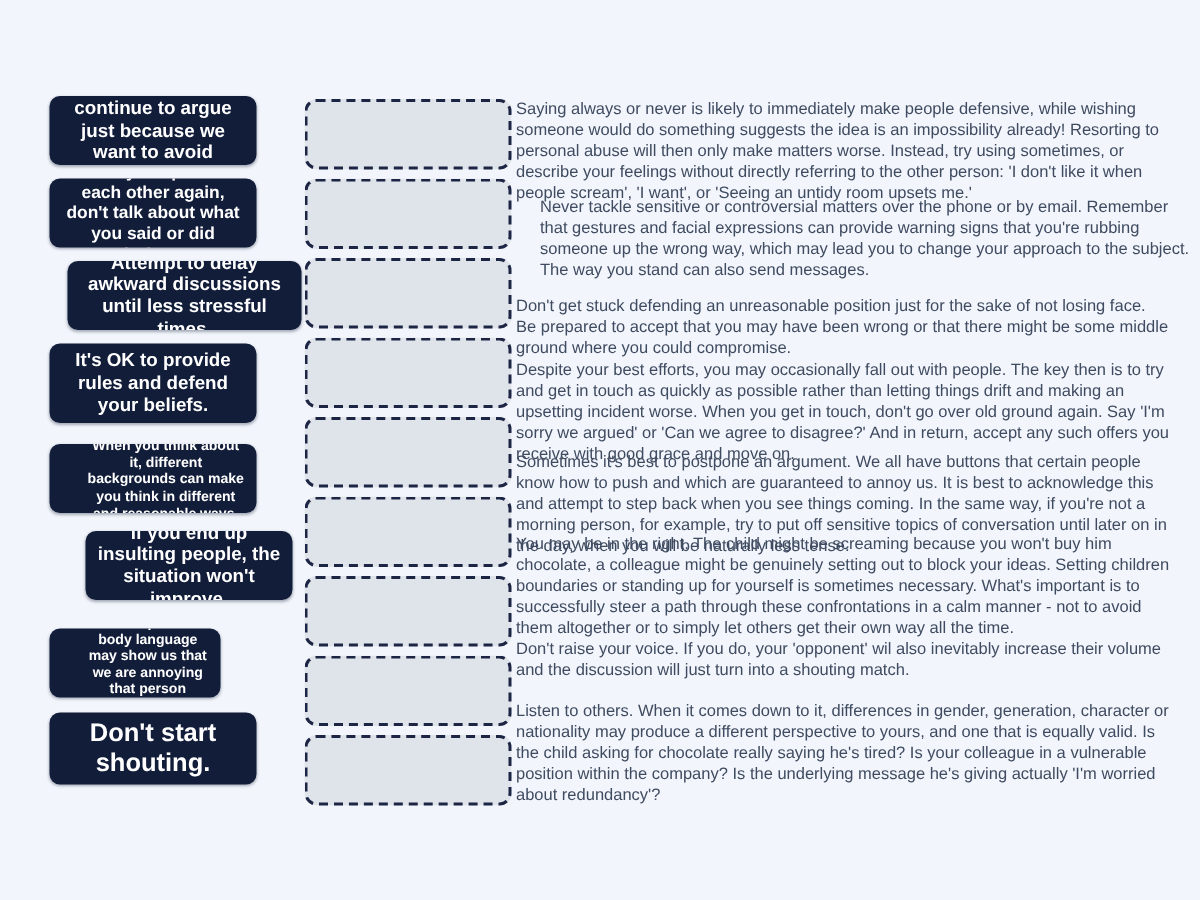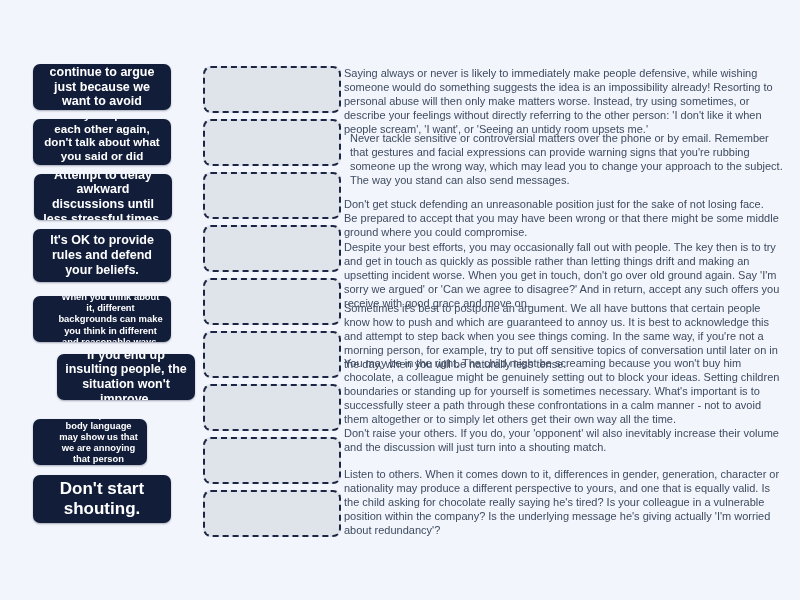"Never tackle sensitive or controversial" div.para { left: 6px -> 16px }
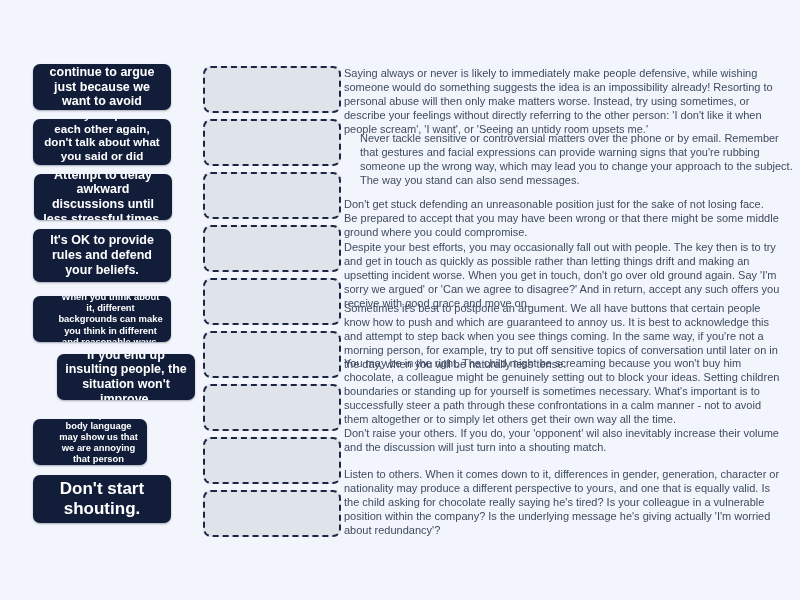"Attempt to delay awkward discussions" div.card { left: 1px -> 12px; width: 138px -> 156px }
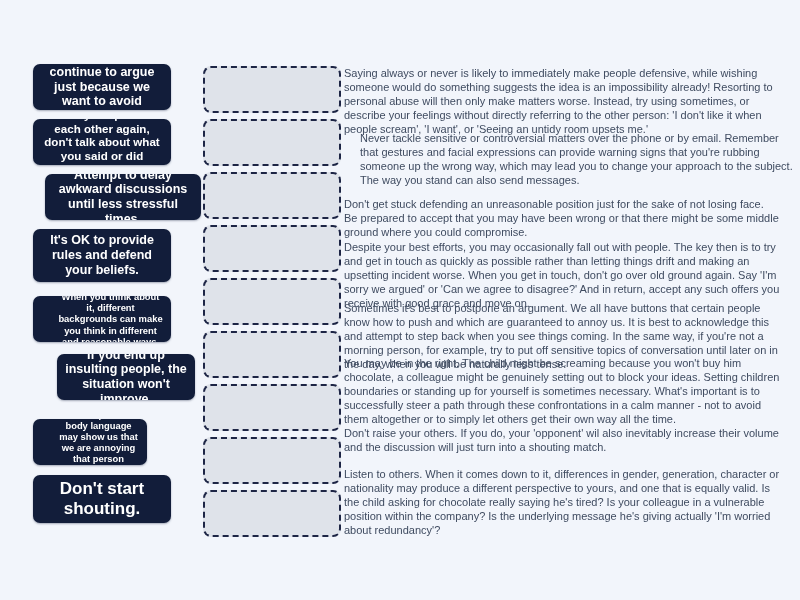"Don't raise your others. If" div.para { text: others -> voice }
